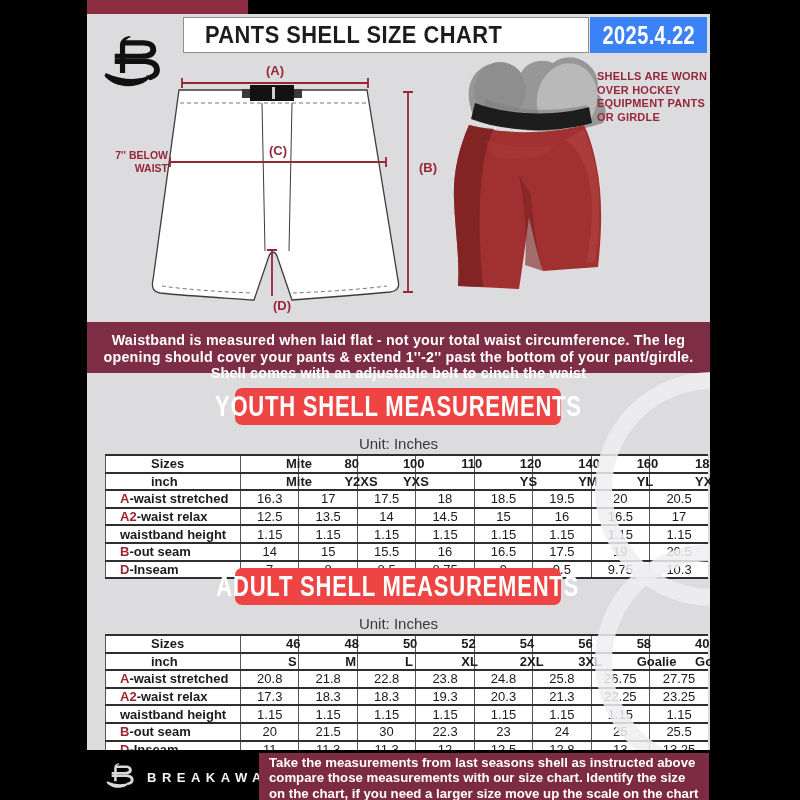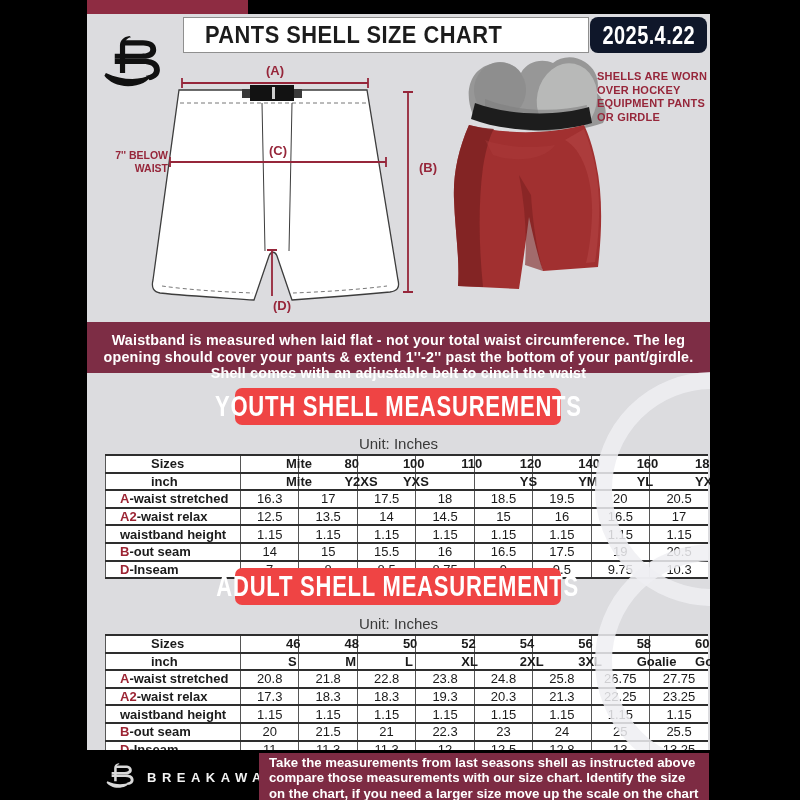"2025.4.22" .datebadge { background: #0f172a -> #3b82f6; border-radius: 8px -> none }
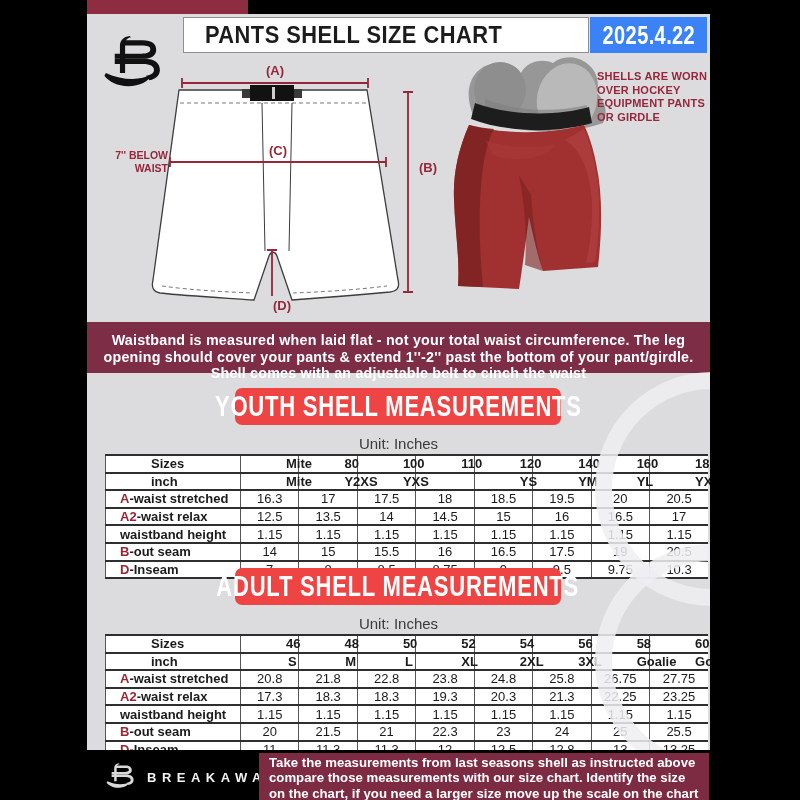"60" td { text: 60 -> 40 }
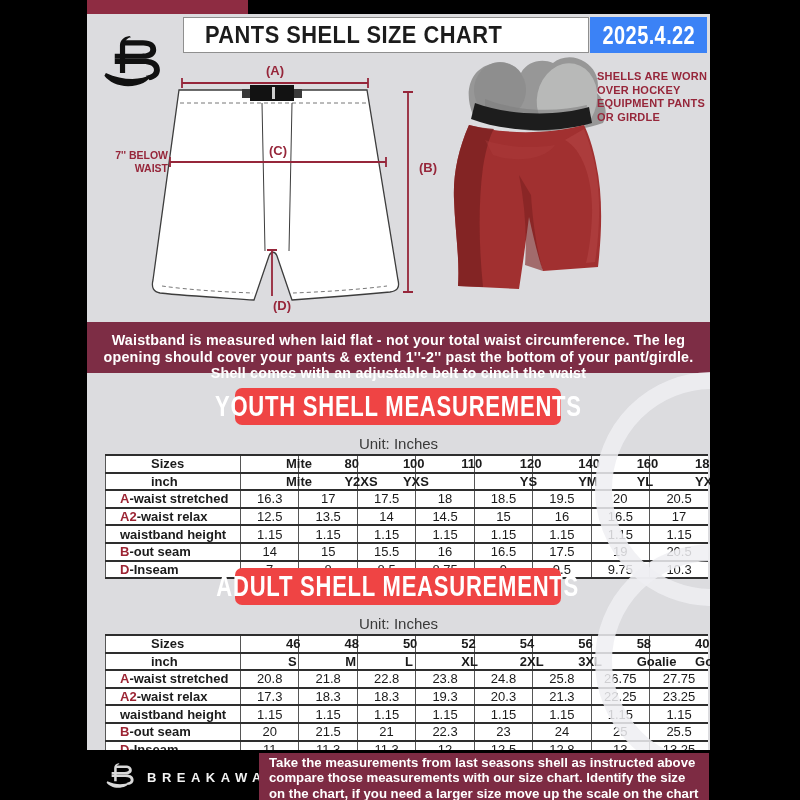"21" td { text: 21 -> 30 }
